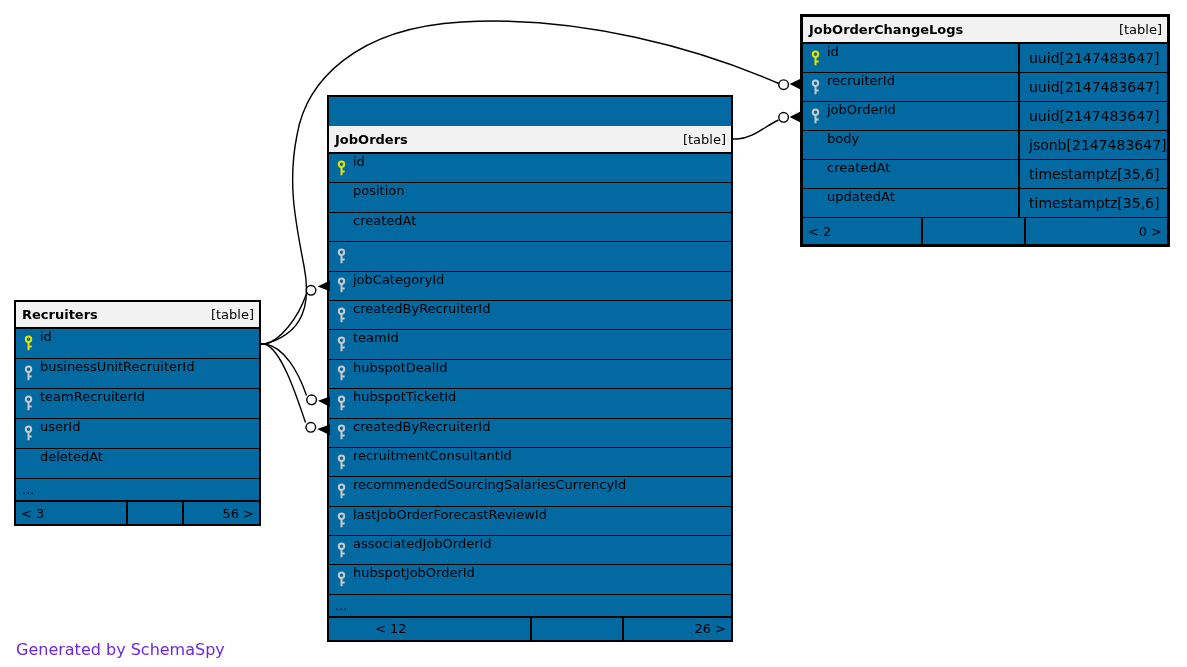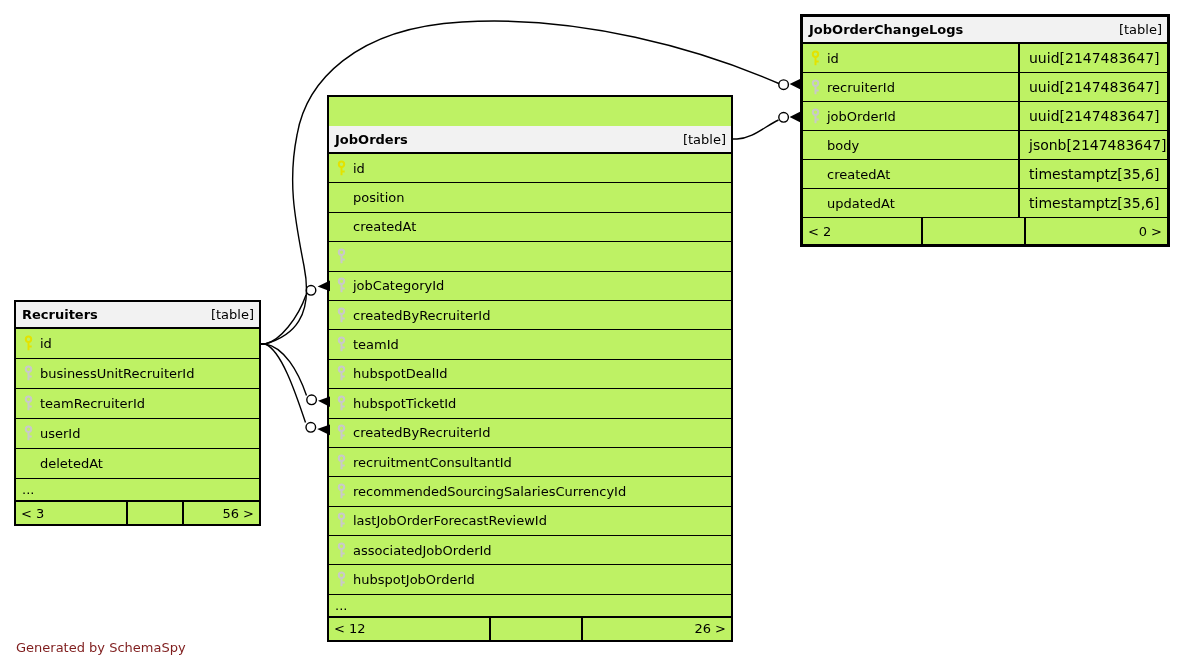"JobOrderChangeLogs" .tnode { background: #bef264 -> #0369a1 }
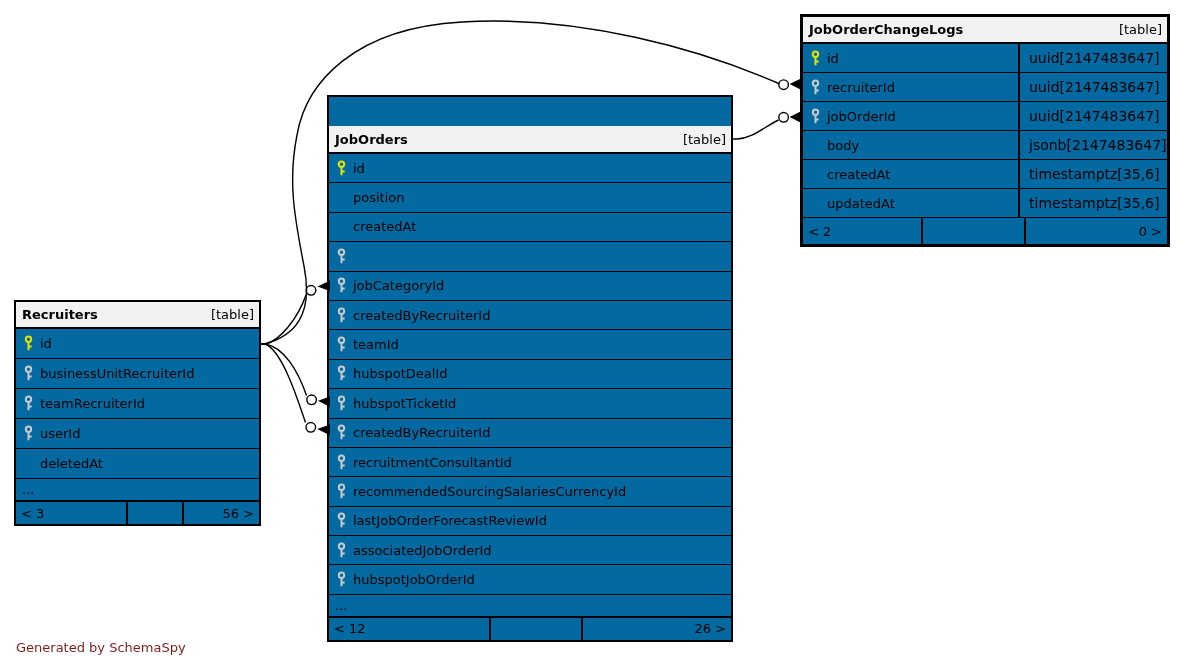"id" .trow { align-items: center -> none }
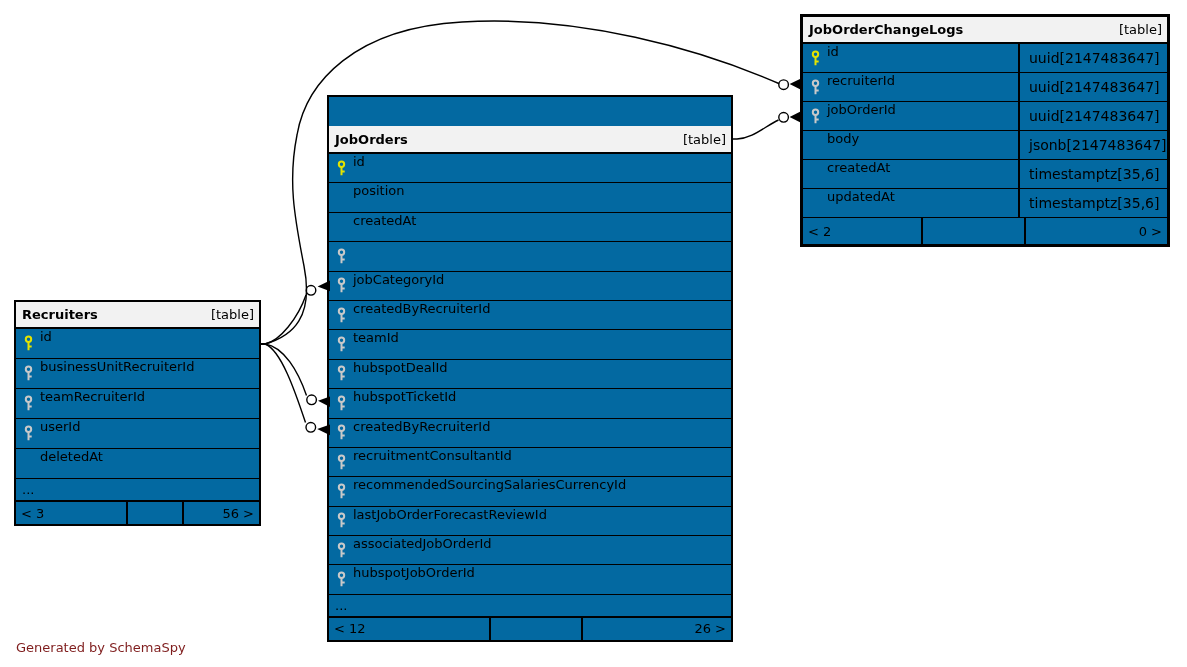"< 12" .t-joborders .fc1 { margin-left: none -> 41px }
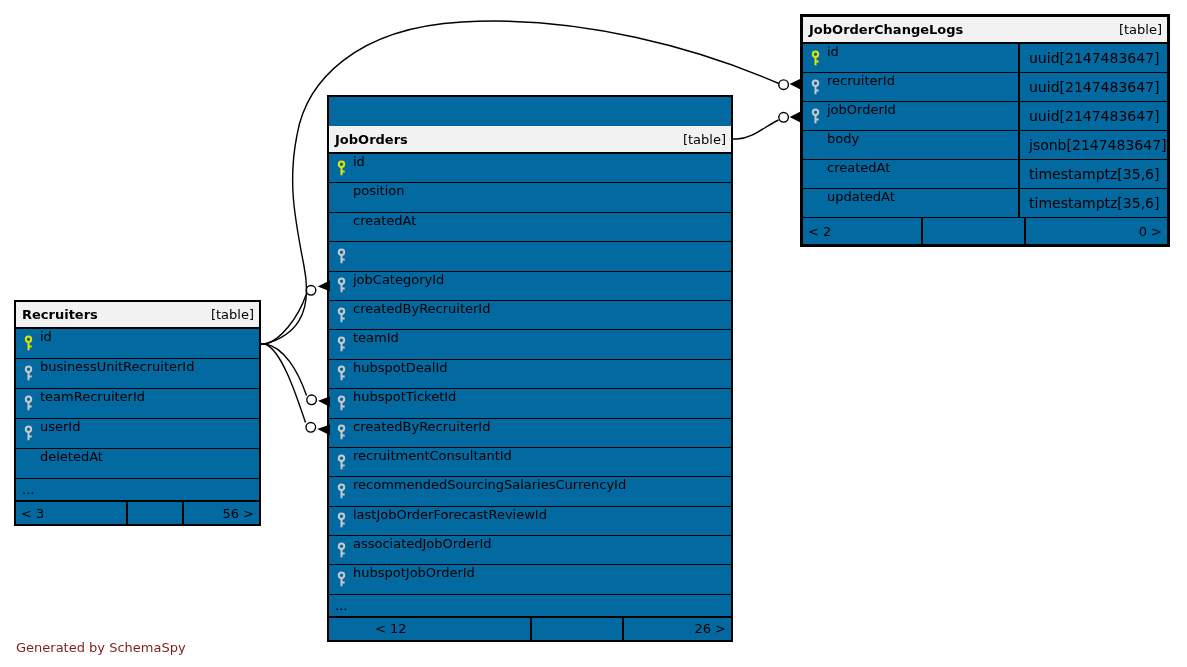"Generated by SchemaSpy" #note { color: #7f1d1d -> #6d28d9; font-size: 13px -> 16px }
